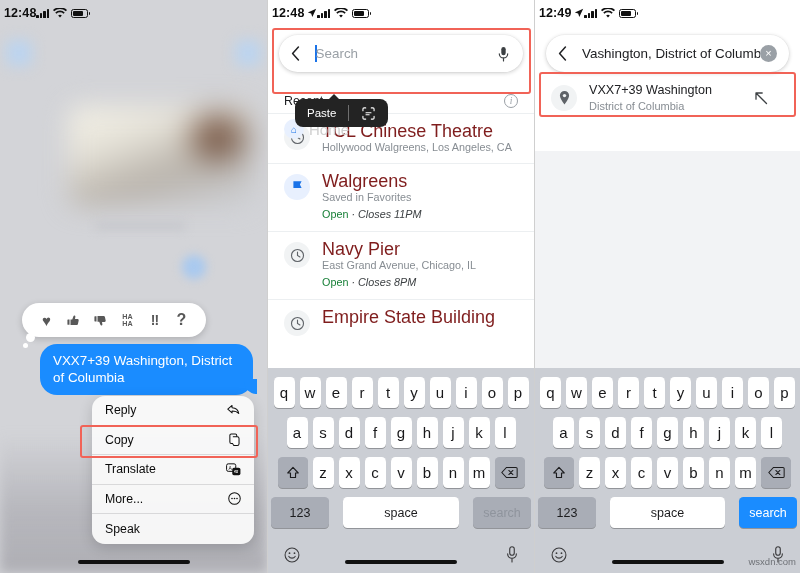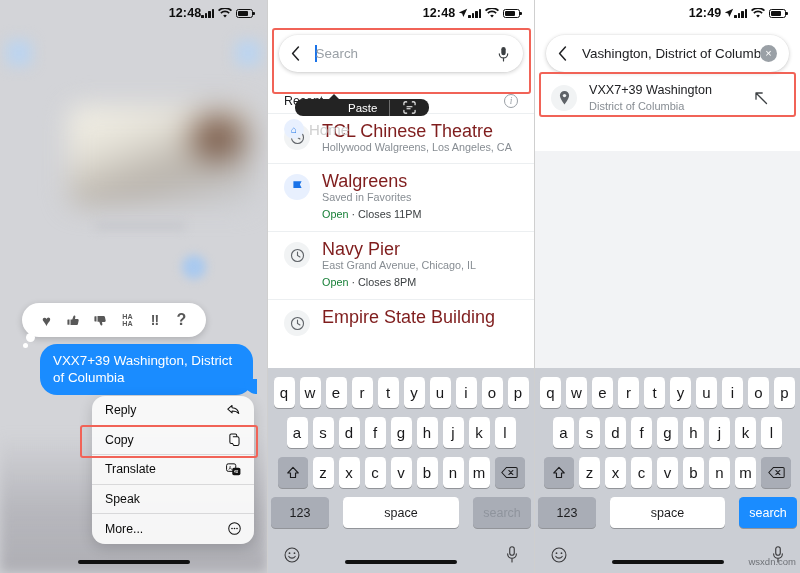"12:48" .statusbar { justify-content: flex-end -> flex-start; padding: 0 14px 0 28px -> 0 14px 0 4px }
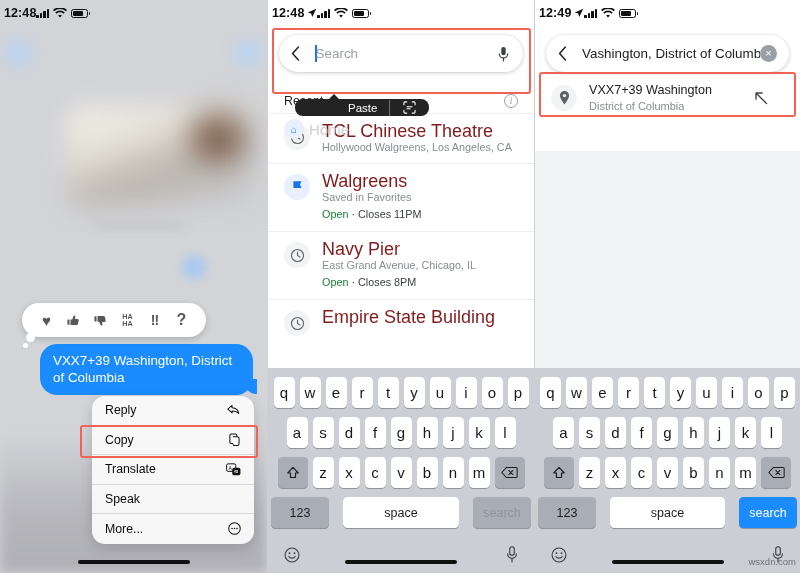"Paste" .pastetip { height: 17px -> 28px; padding-left: 41px -> none }
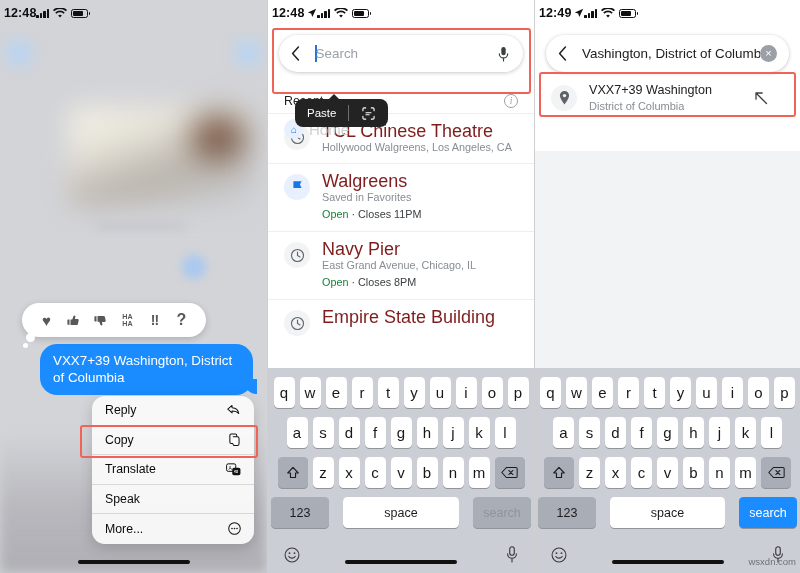"· Closes 11PM" .rec-open .cl { font-style: none -> italic }
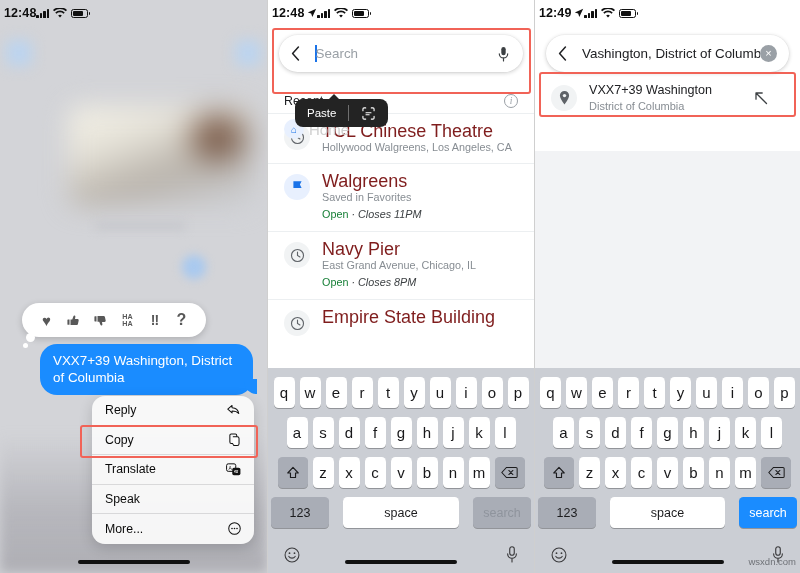"Speak" div.ctxrow { order: before "More..." -> after "More..." }
